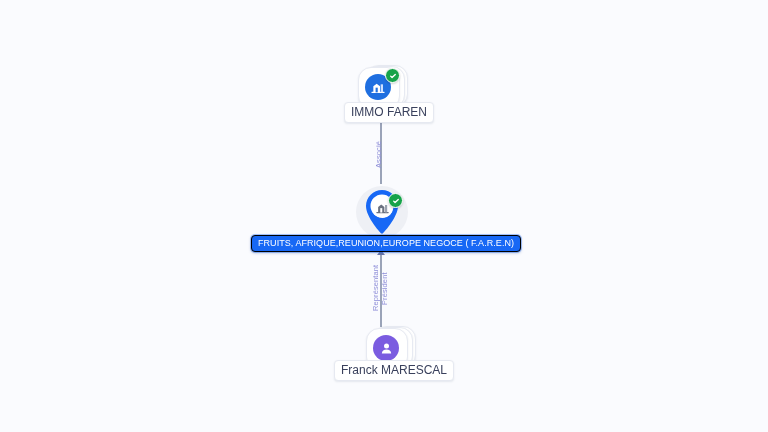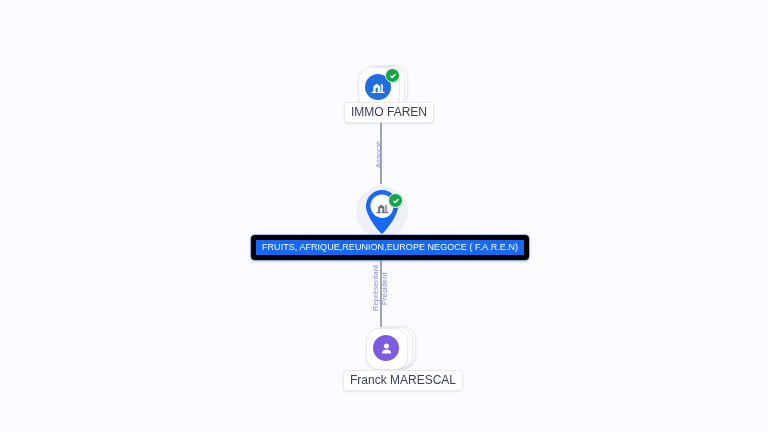"FRUITS, AFRIQUE,REUNION,EUROPE NEGOCE (" .caption.selected { border: 5px solid #000000 -> 1px solid #000000 }
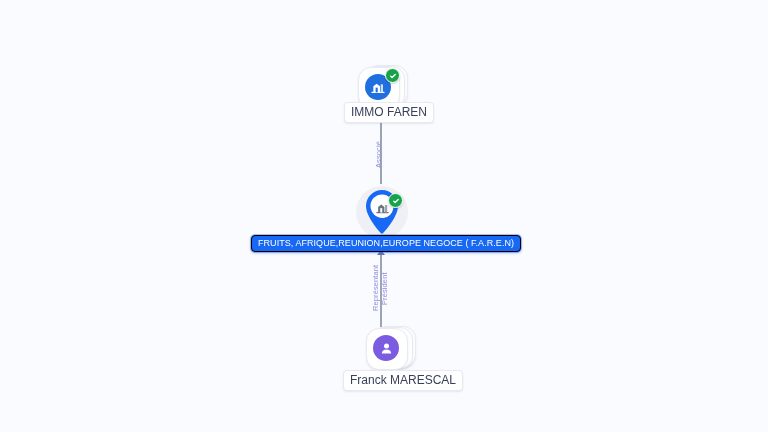"Franck MARESCAL" div.caption { left: 343px -> 334px; margin-top: 10px -> none }
